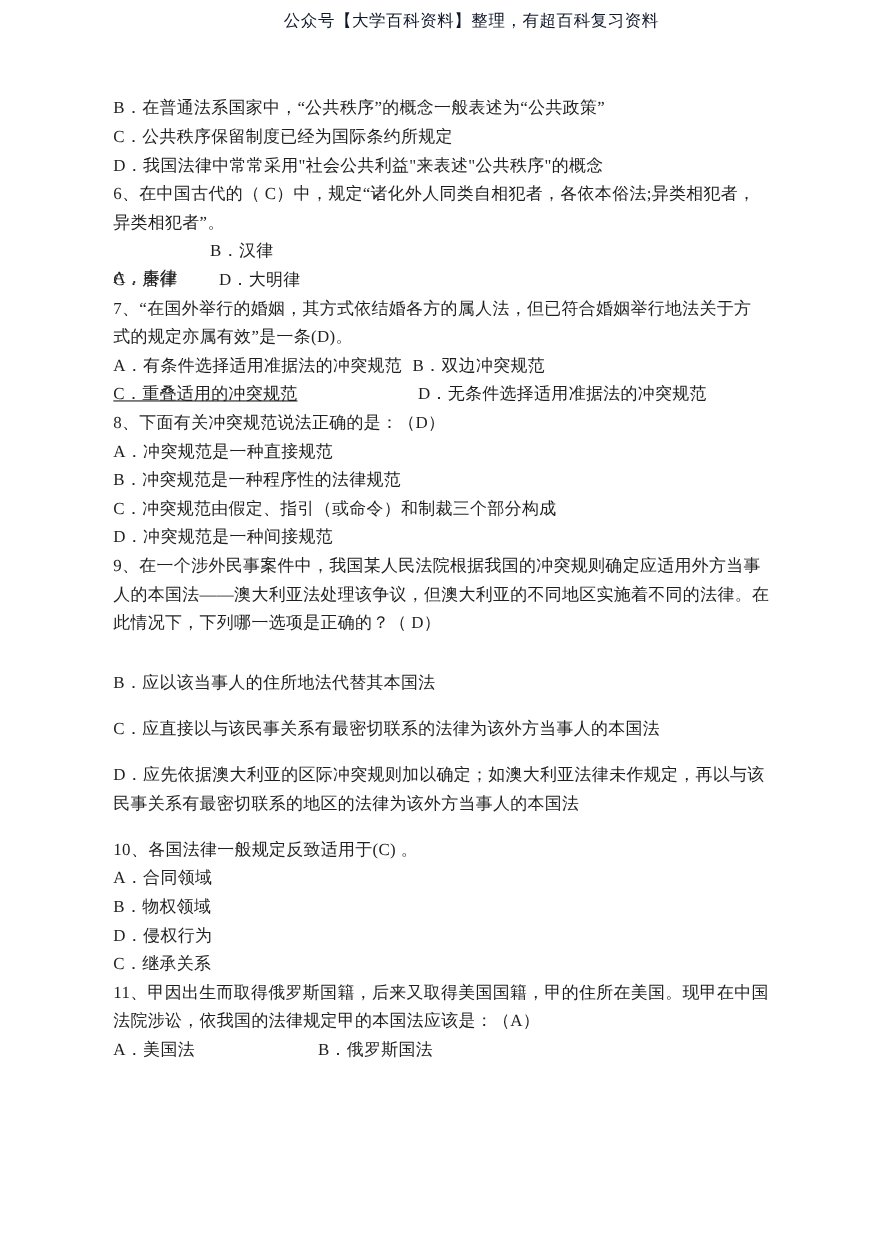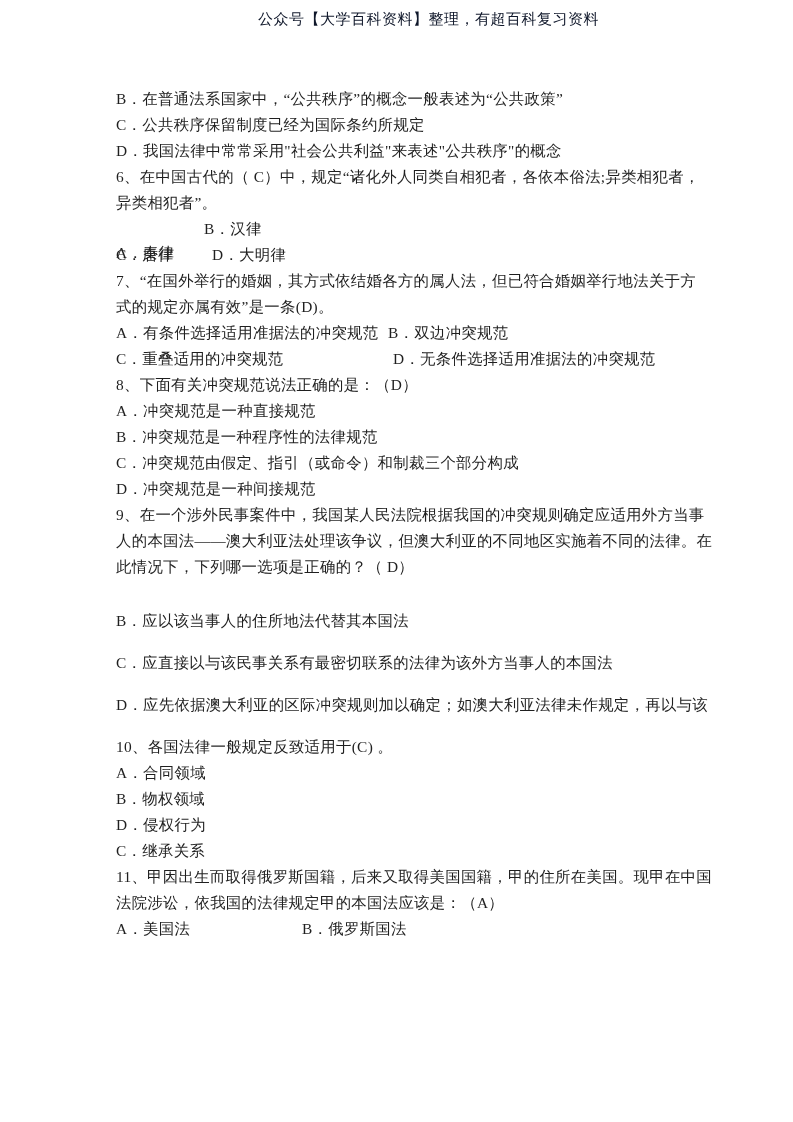"B．在普通法系国家中，“公共秩序”的概念一般表述为“公共政策”" .doc-body { left: 116px -> 103px }
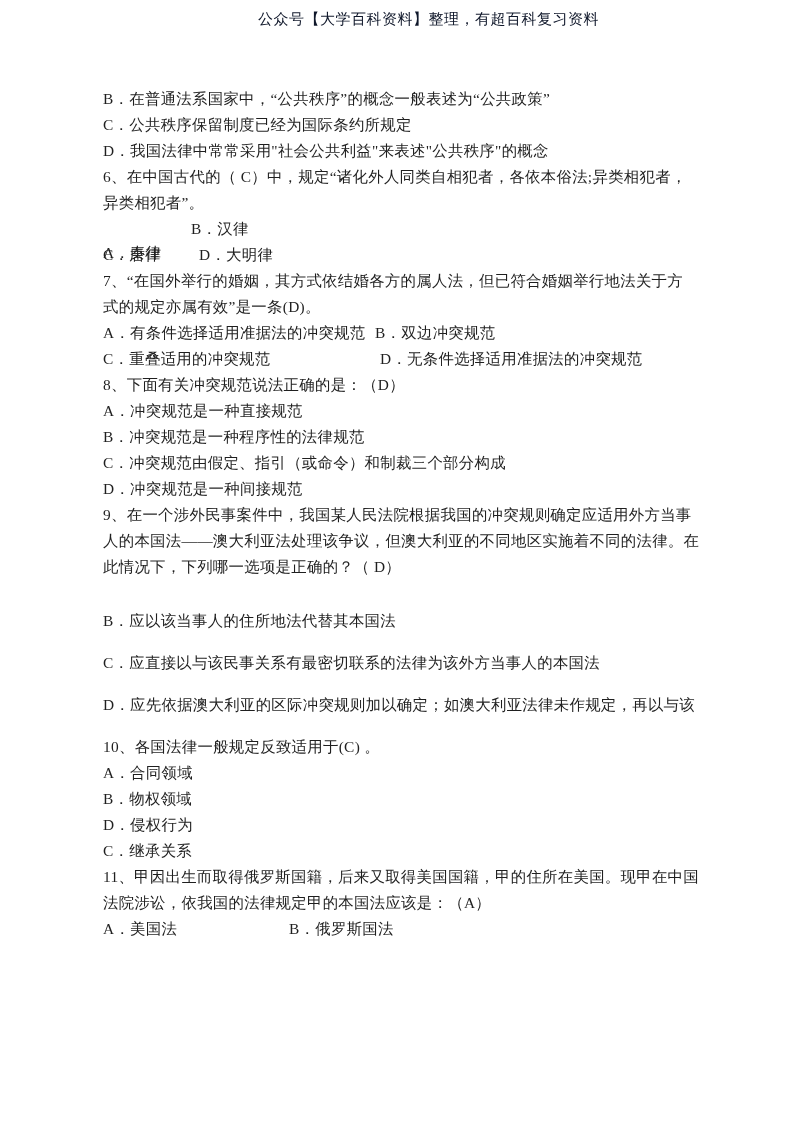"C．重叠适用的冲突规范" span.col { text-decoration: none -> underline }
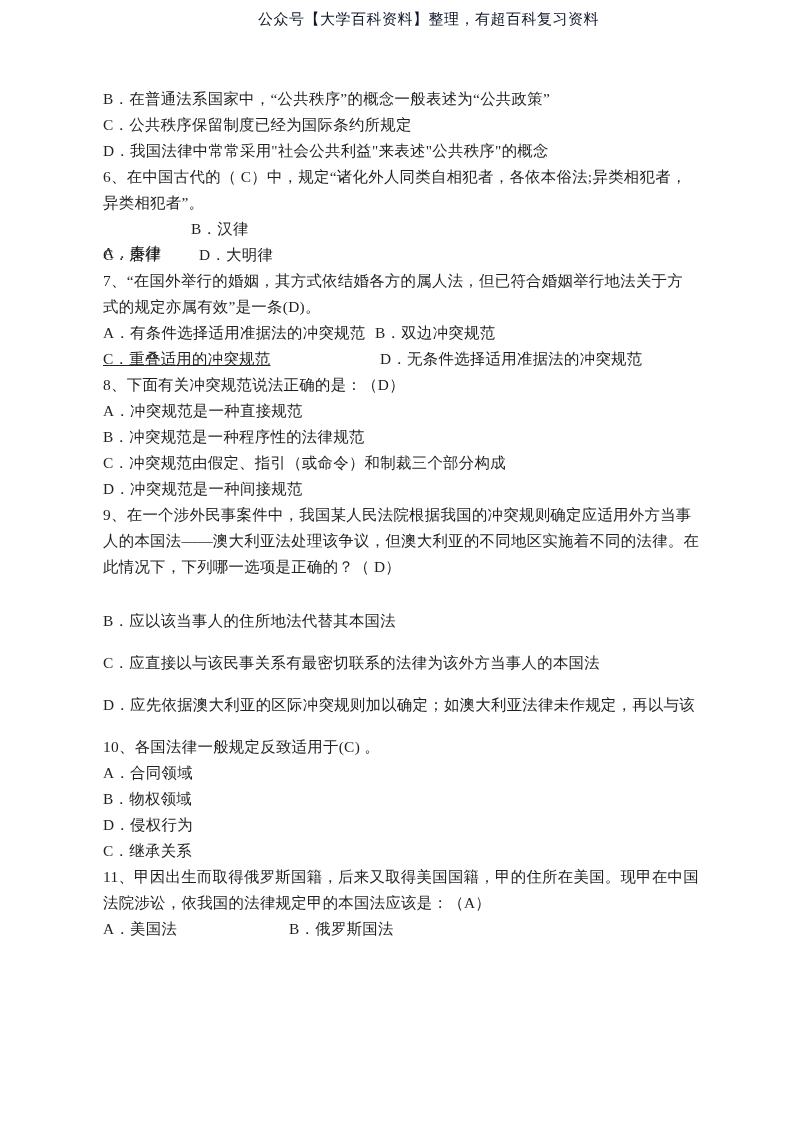"民事关系有最密切联系的地区的法律为该外方当事人的本国法" div.line { html: none -> <div>民事关系有最密切联系的地区的法律为该外方当事人的本国法</div> }
